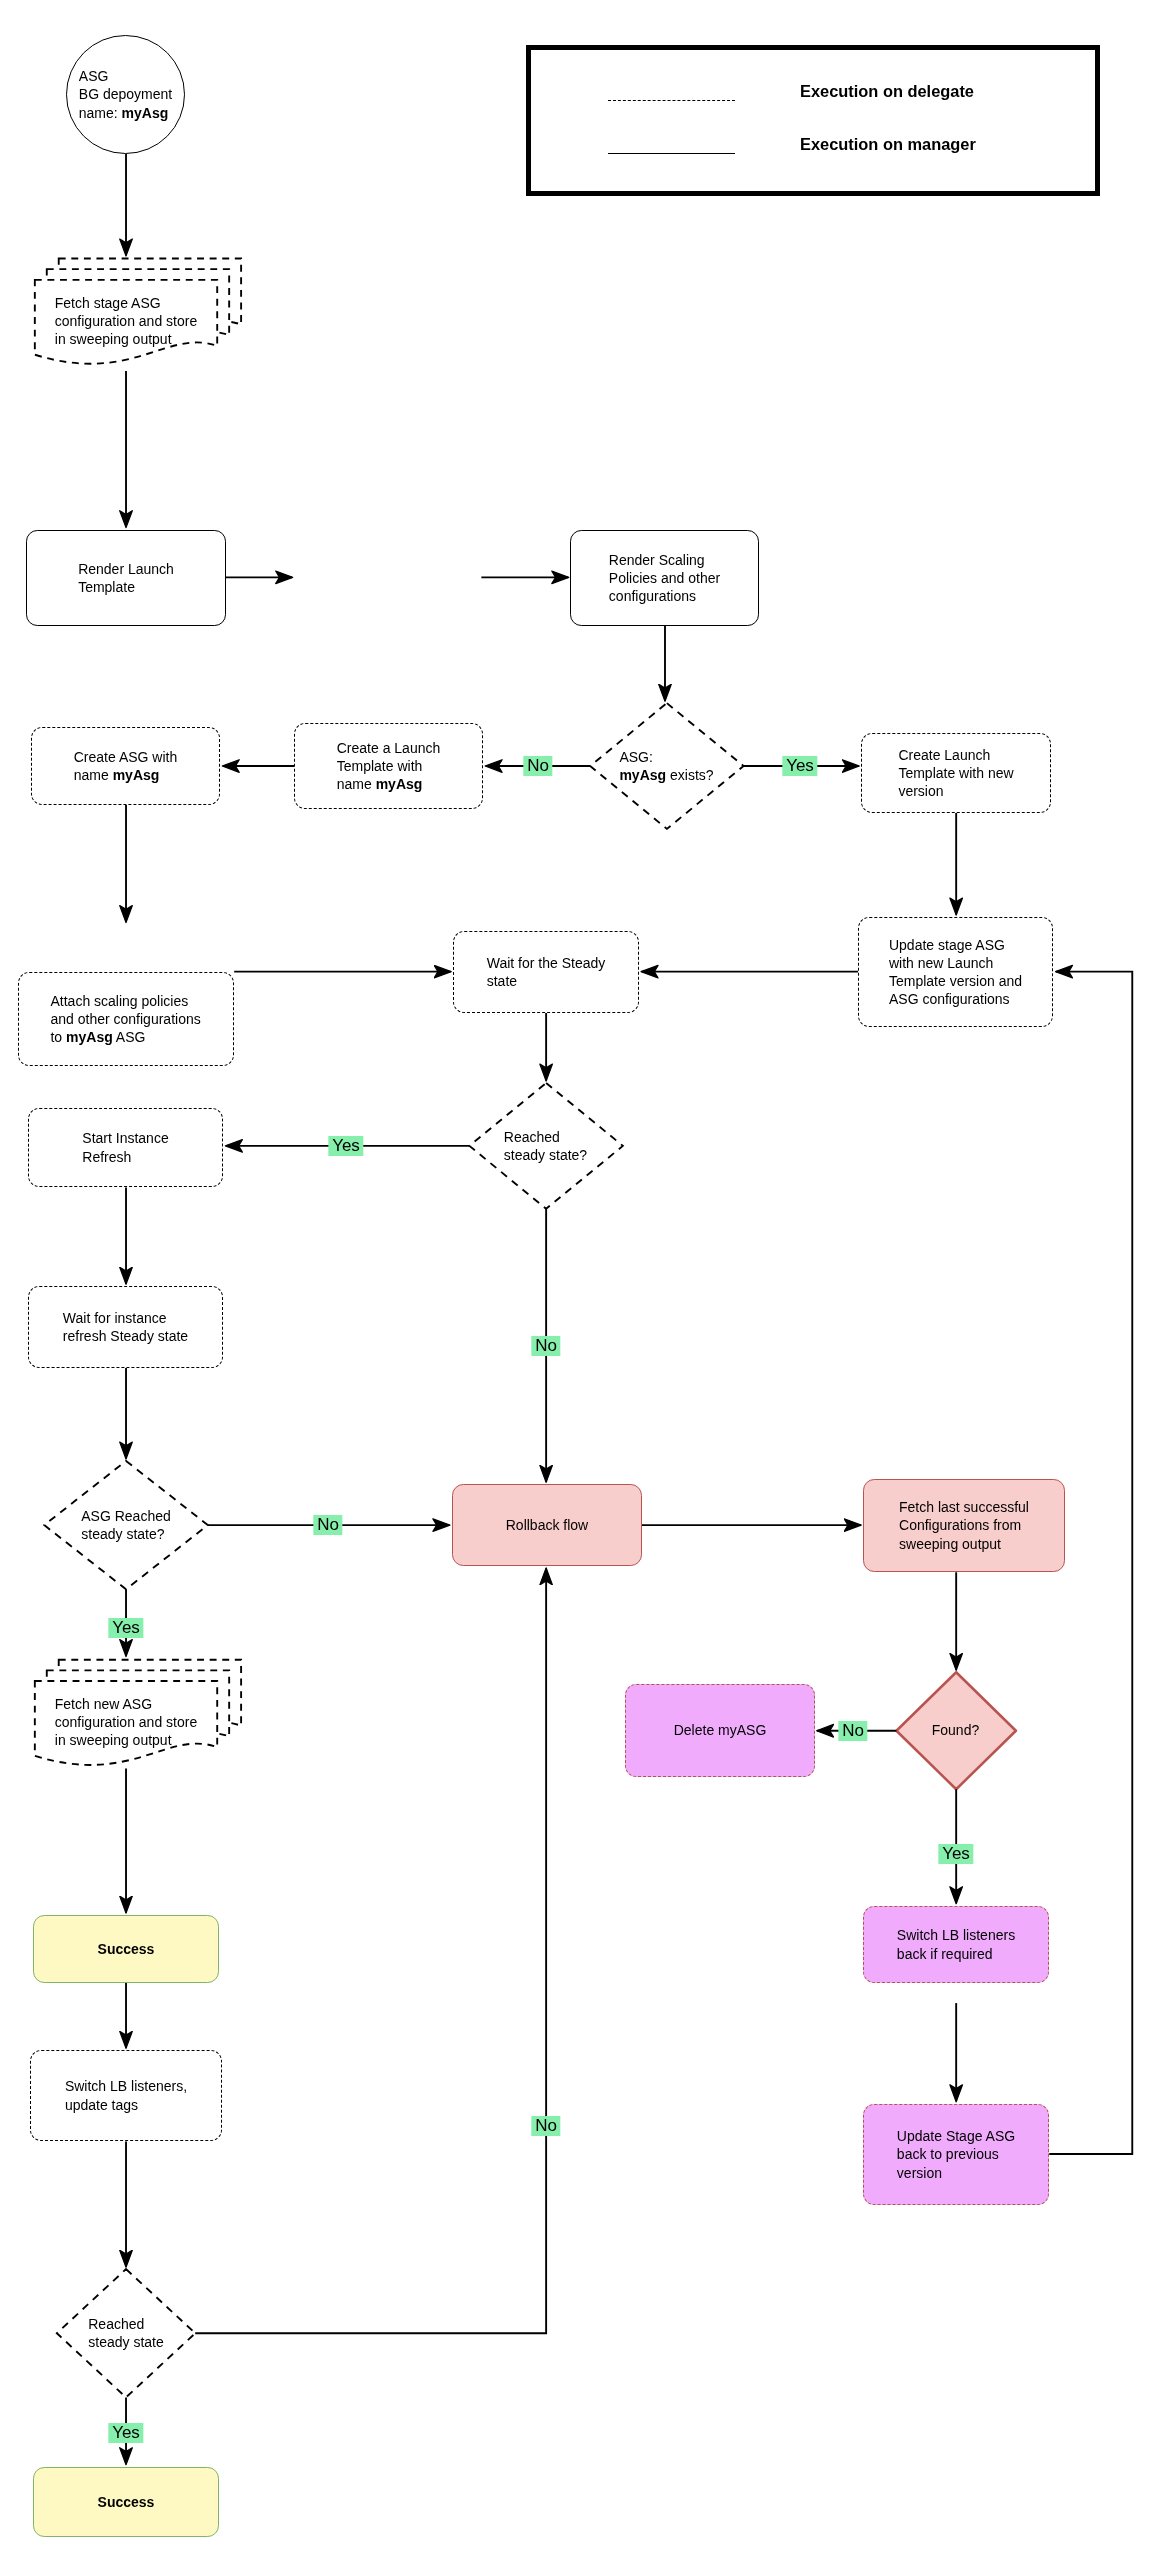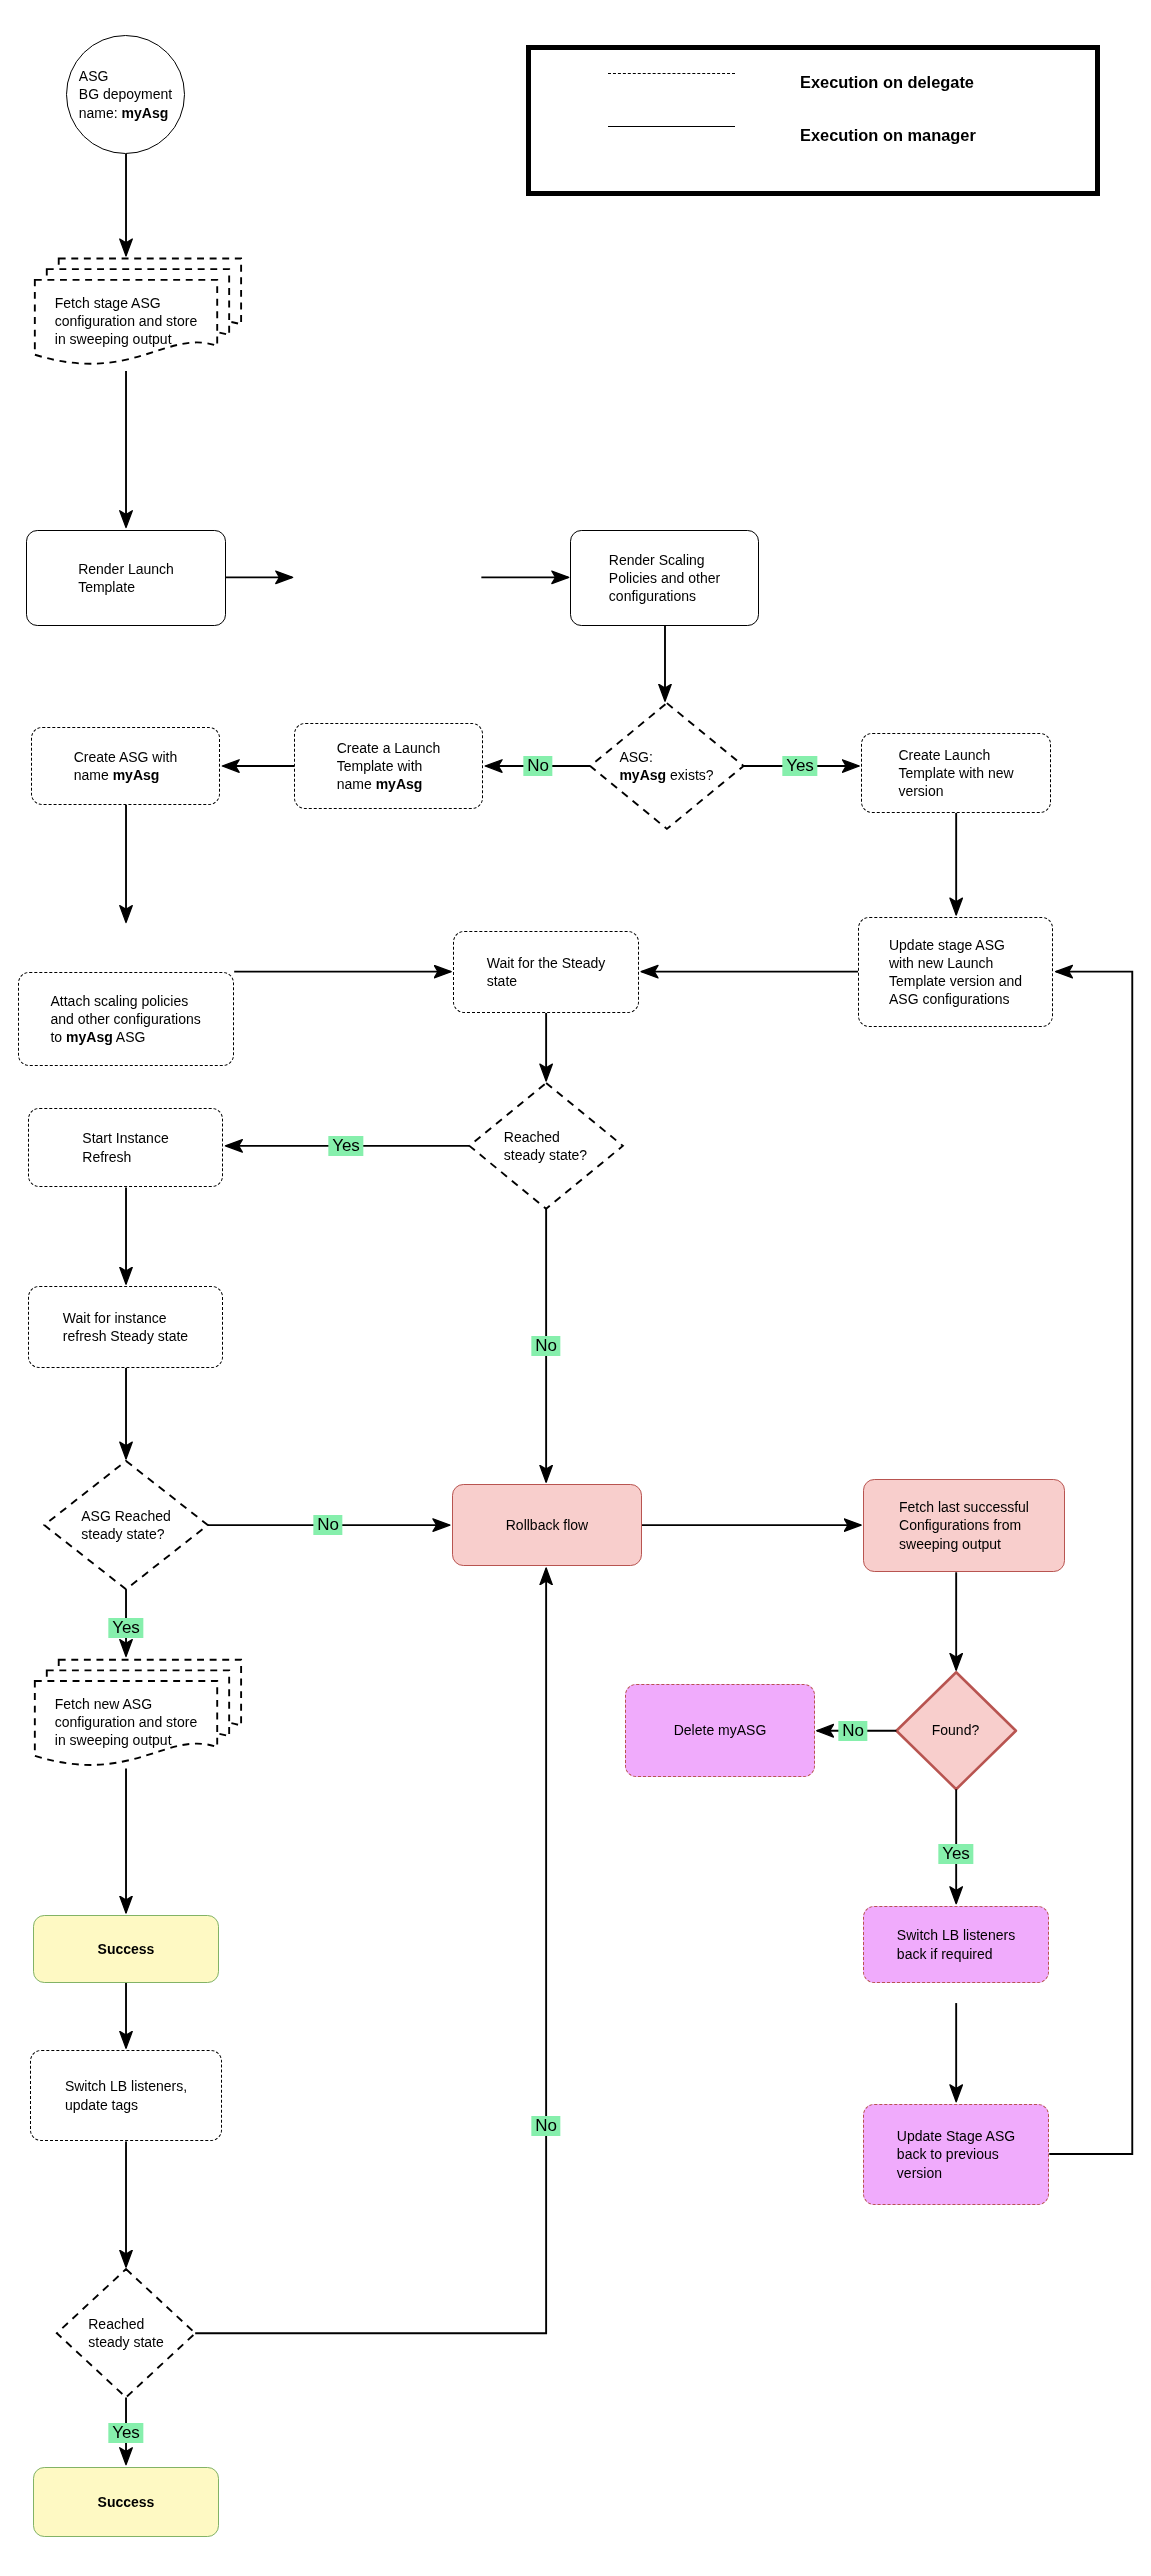"Execution on delegate" .legend-row { align-items: flex-start -> flex-end }
